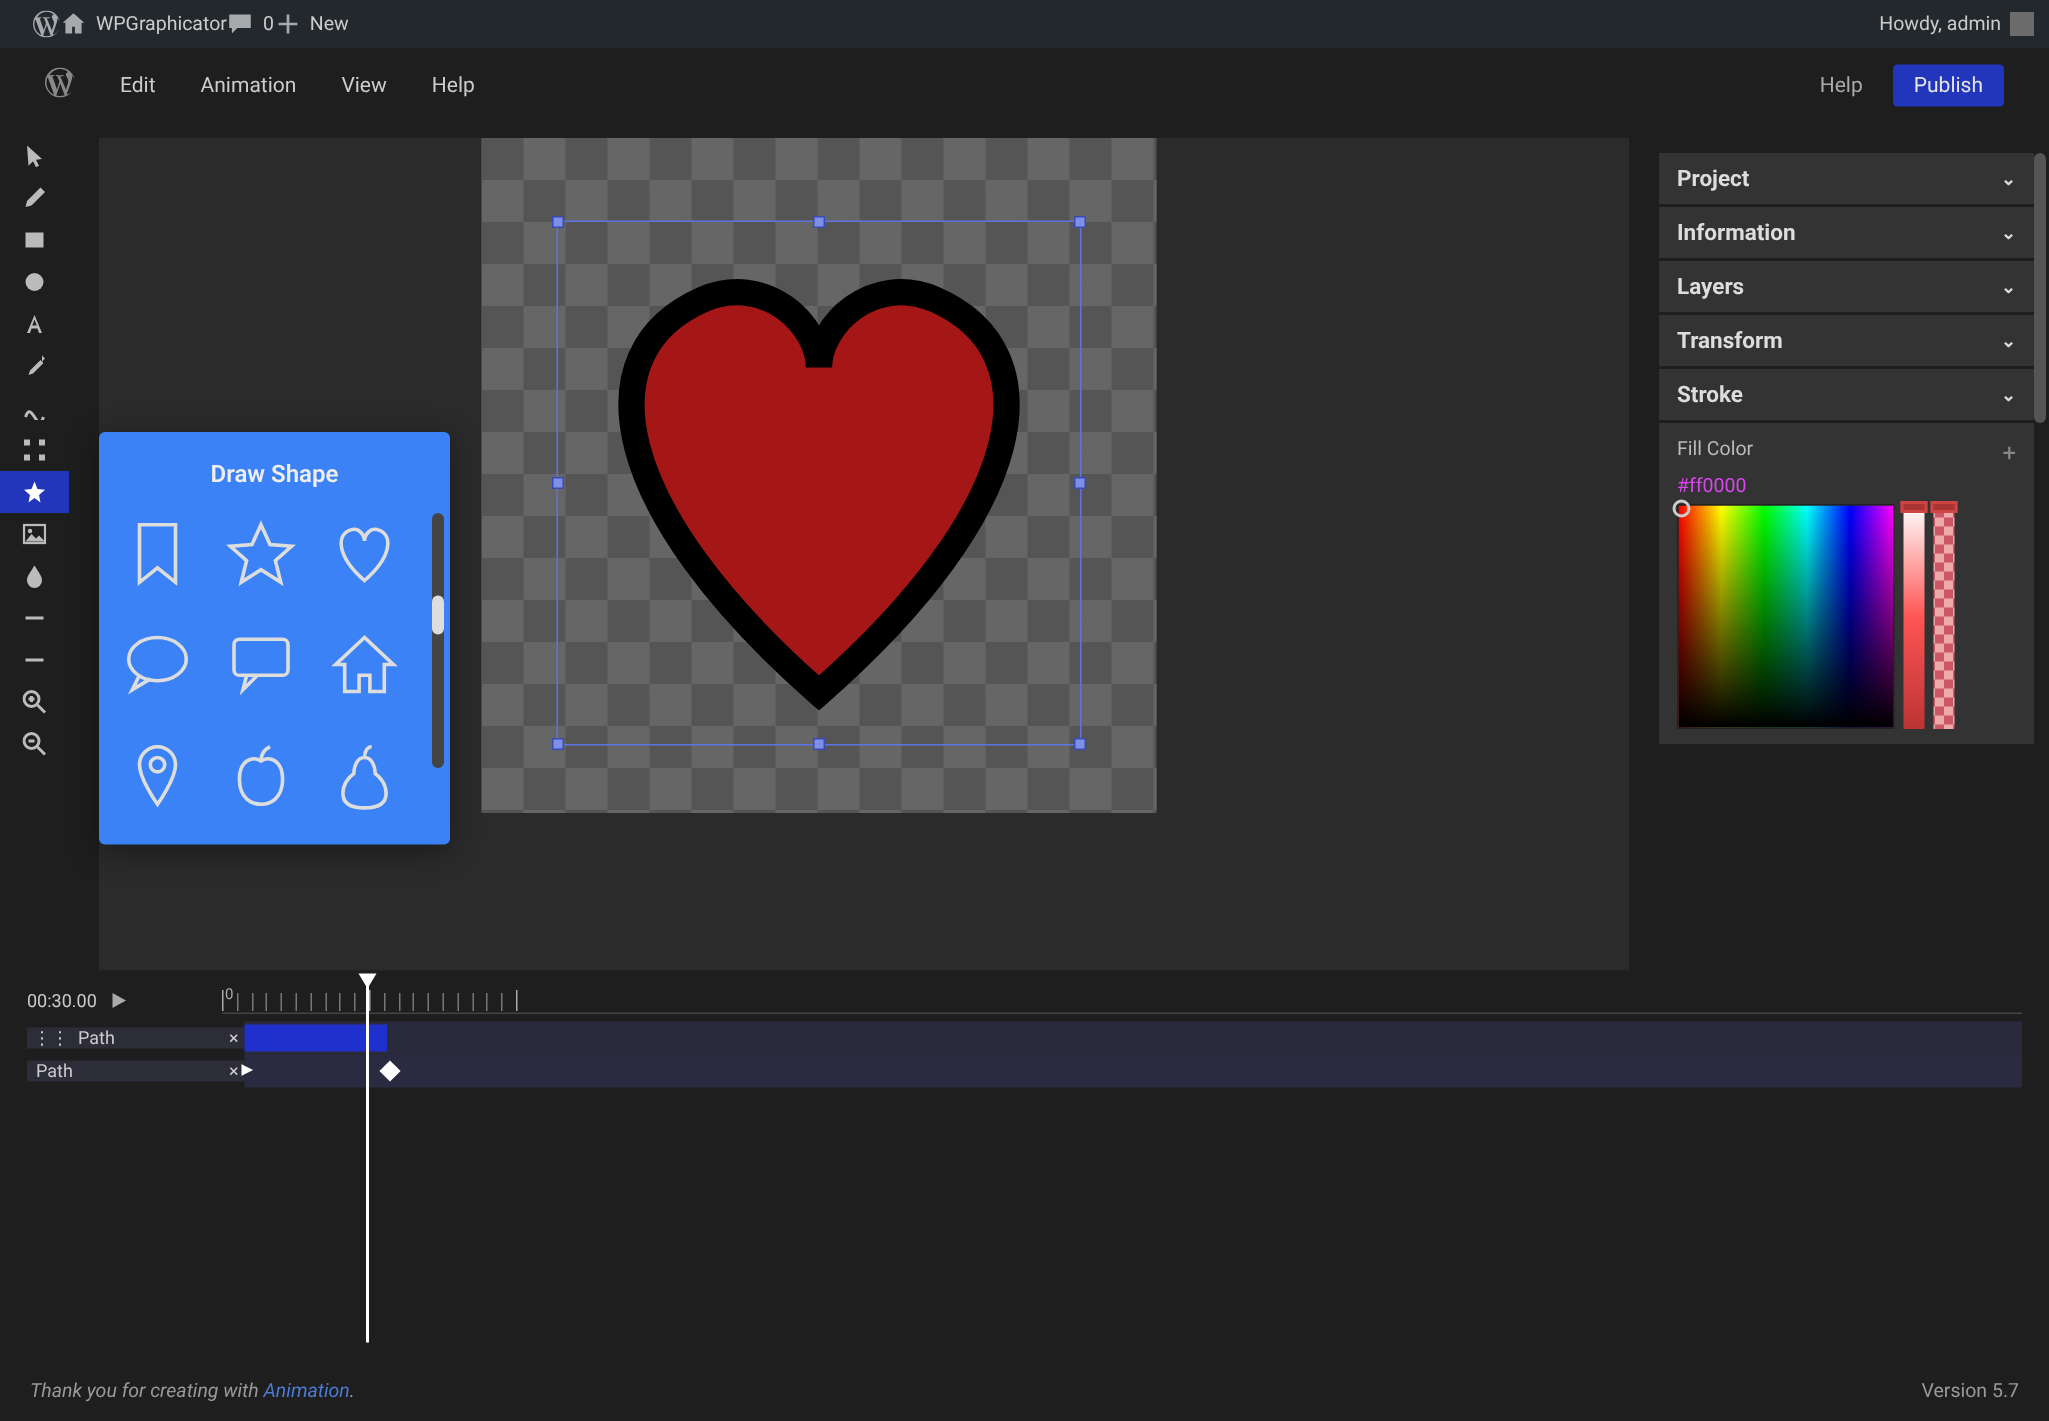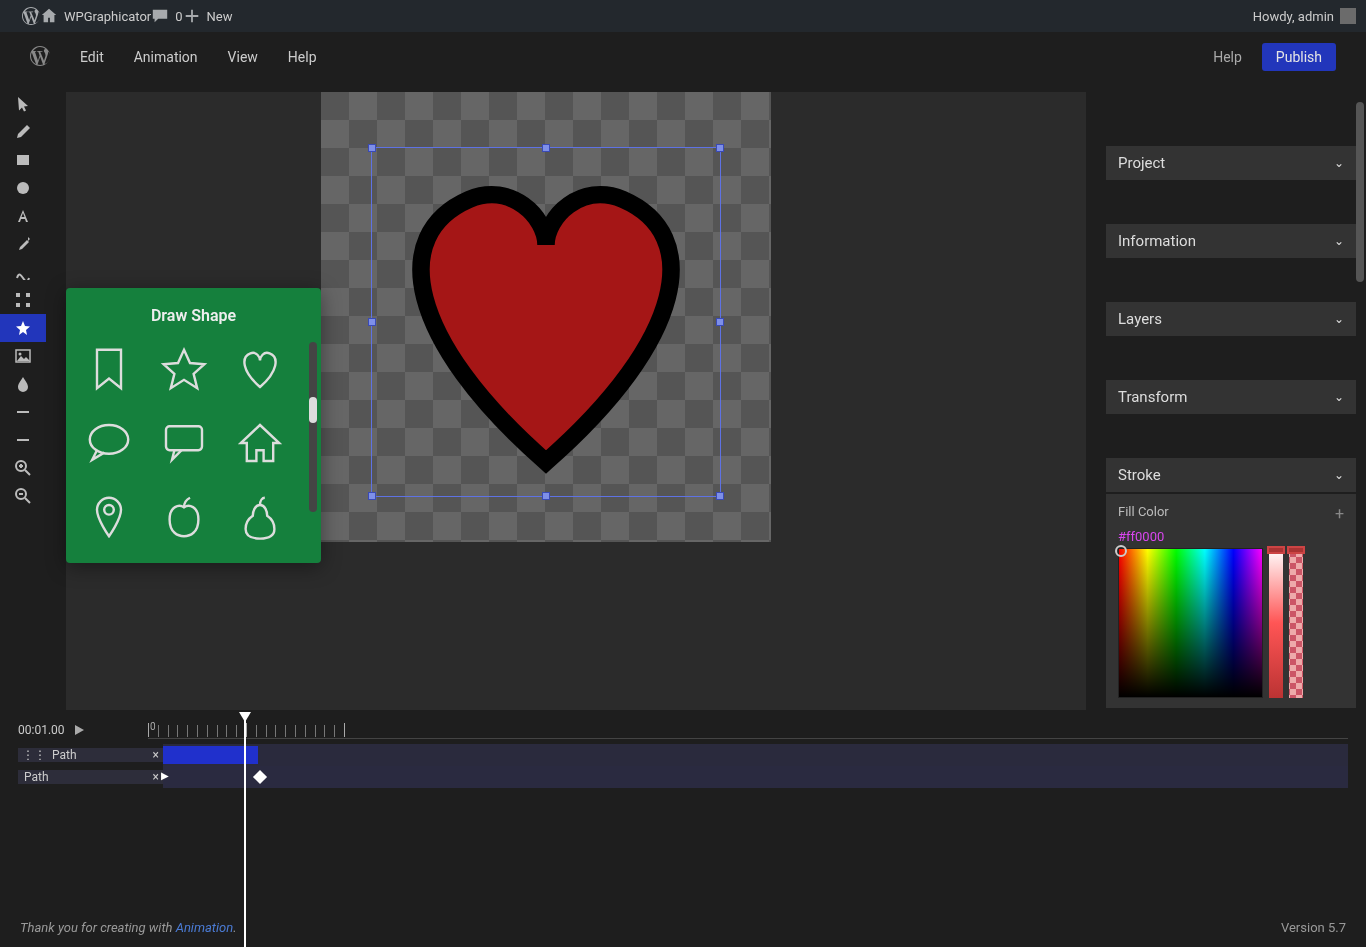"Project" .panel-header { font-weight: 400 -> 700; margin-top: 44px -> none }
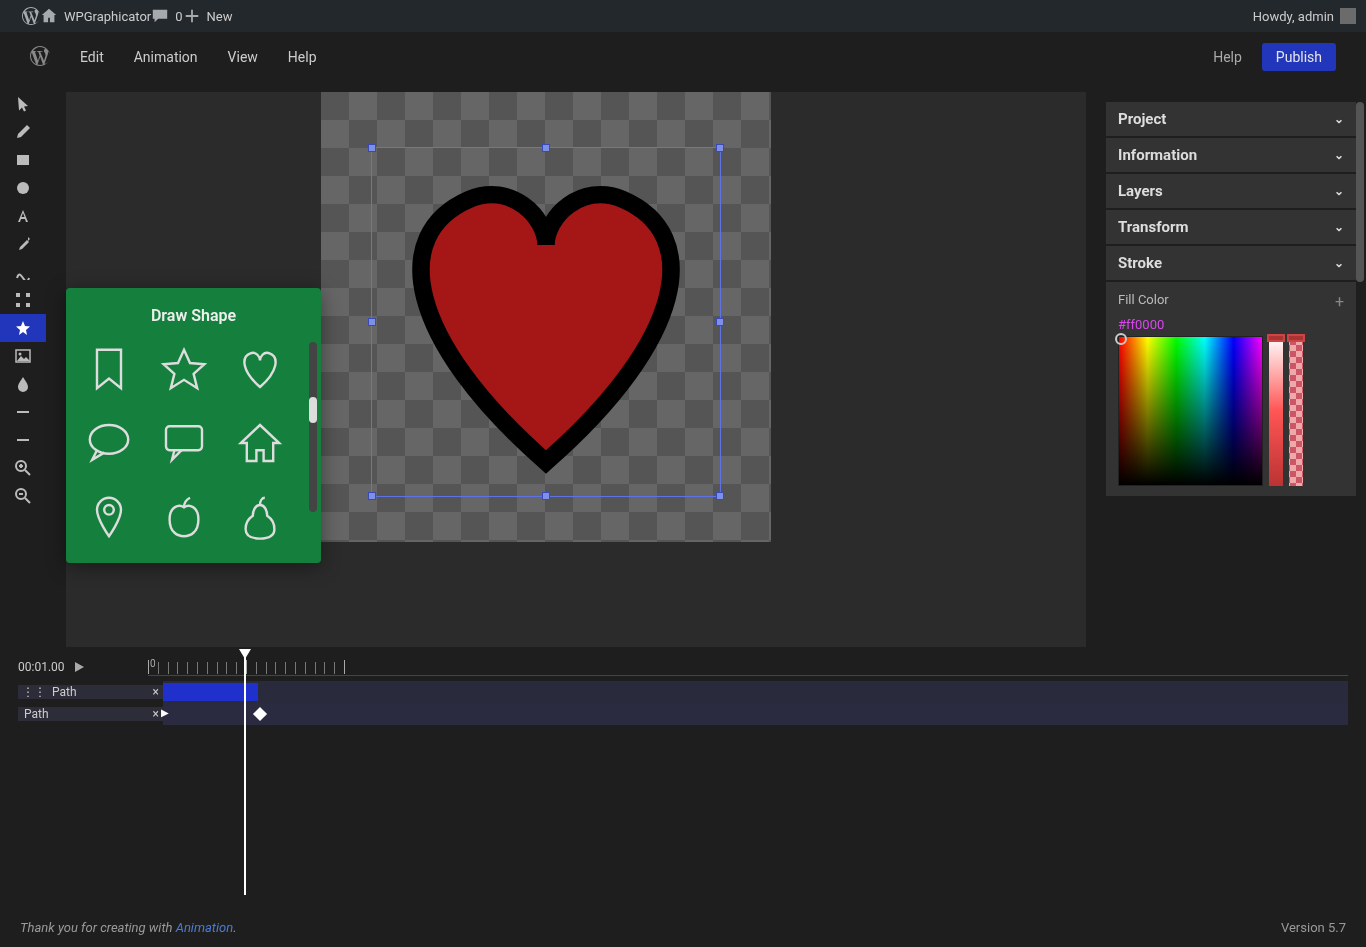"Draw Shape" .shape-popup { background: #15803d -> #3b82f6; width: 255px -> 234px }
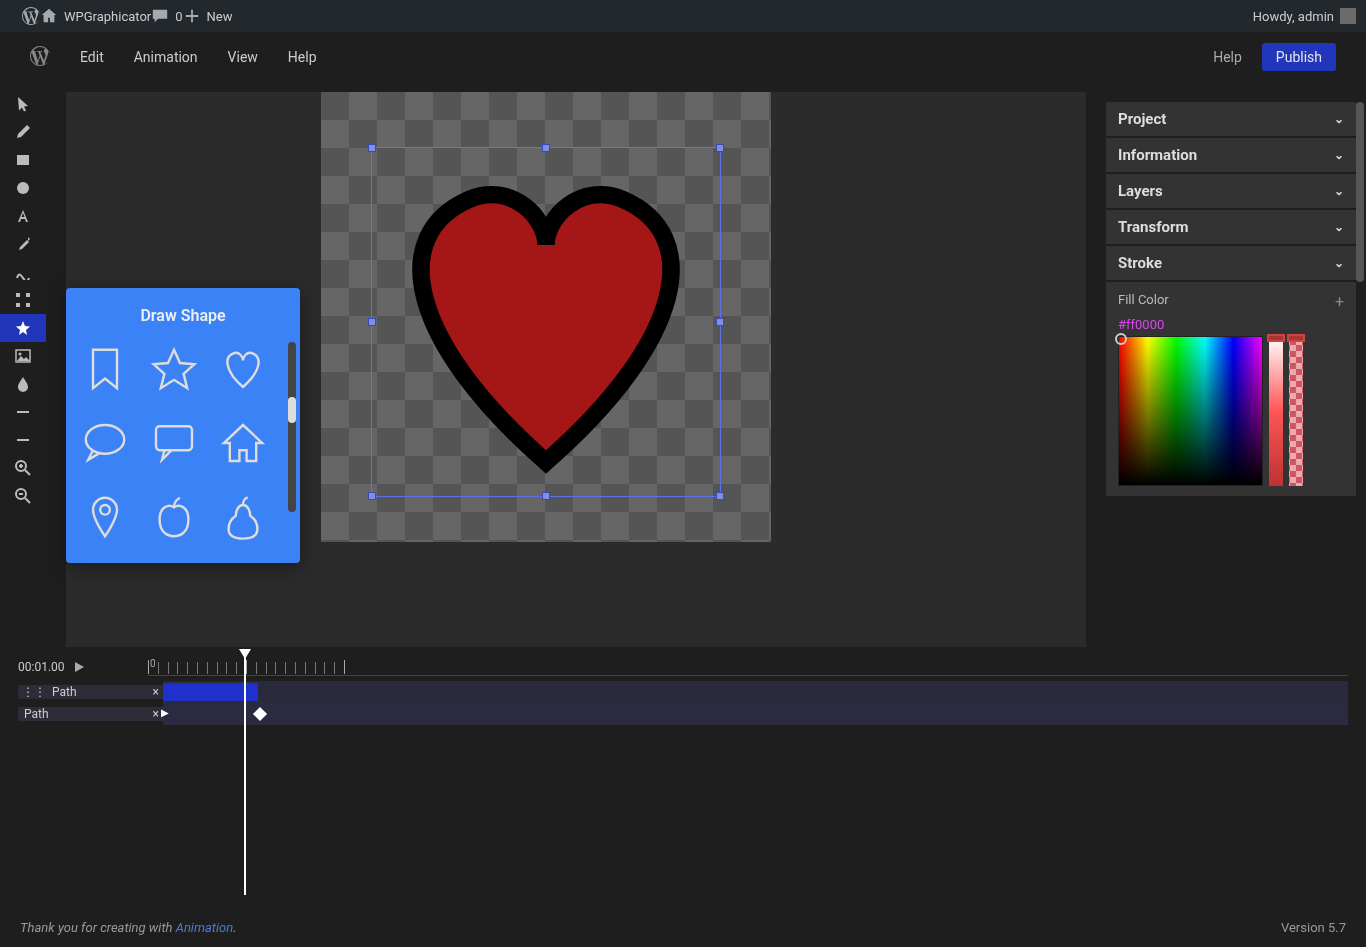"00:01.00" span { text: 00:01.00 -> 00:30.00 }
